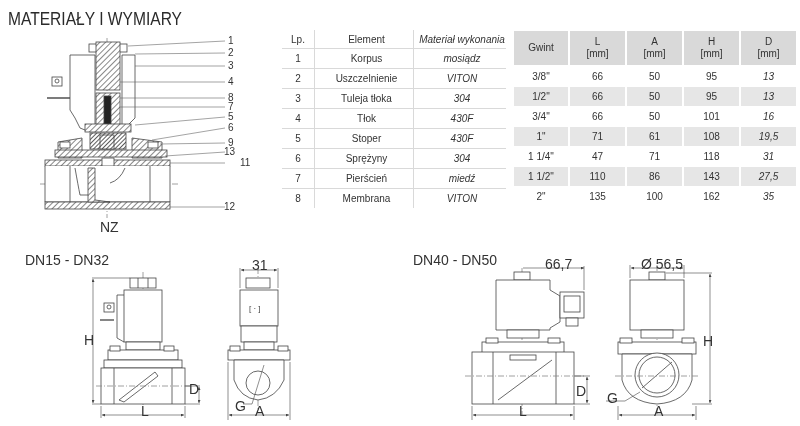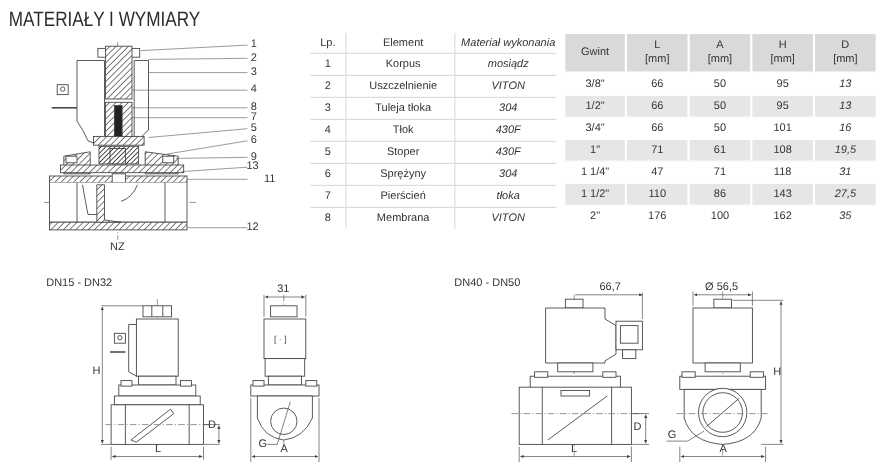"tłoka" td.c3 { text: tłoka -> miedź }
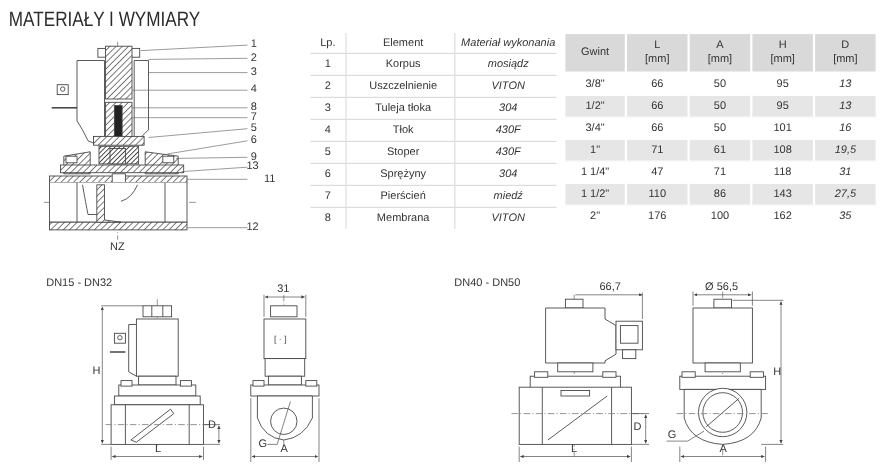"176" td { text: 176 -> 135 }
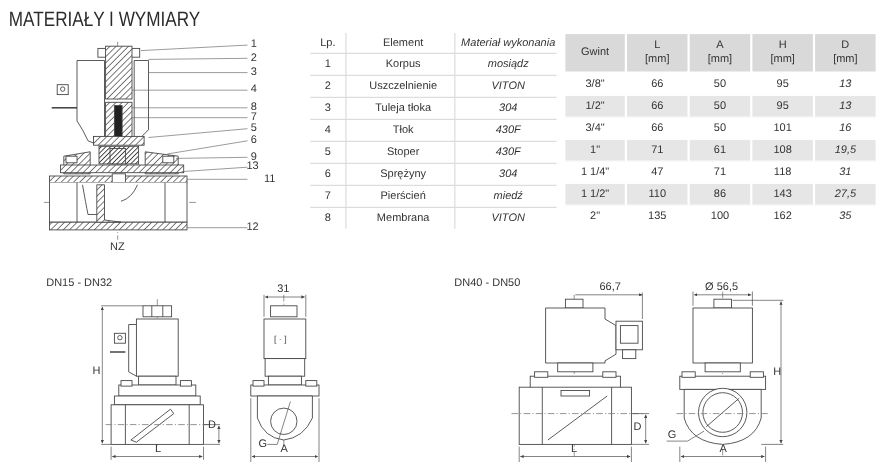"NZ" .lbl { font-size: 10px -> 14px }
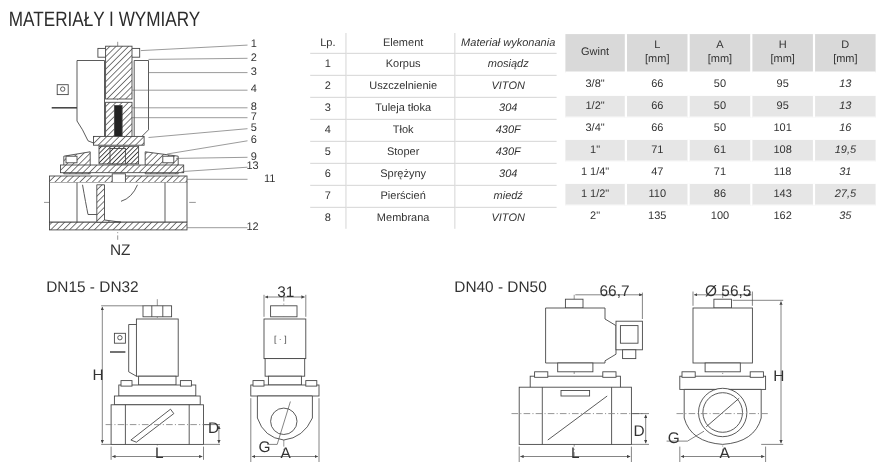"DN15 - DN32" span.lbl { left: 42px -> 25px }
